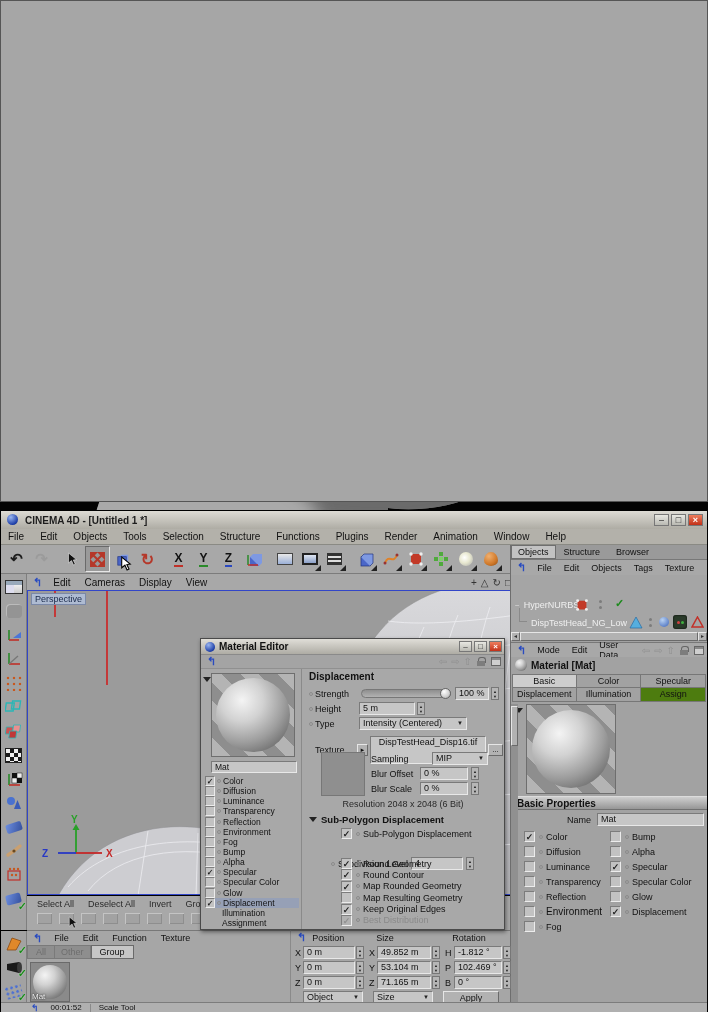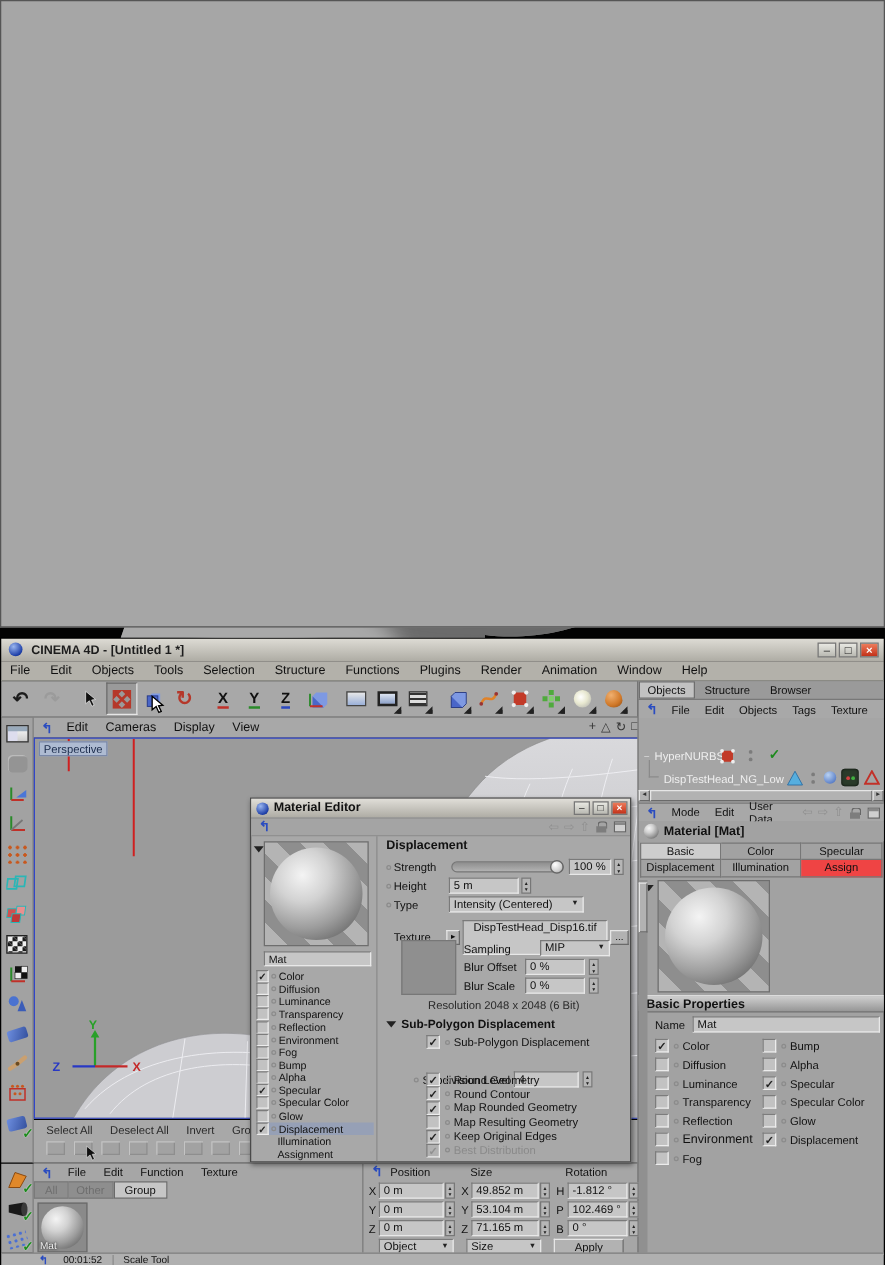"Assign" span { background: #ef4444 -> #4d7c0f }
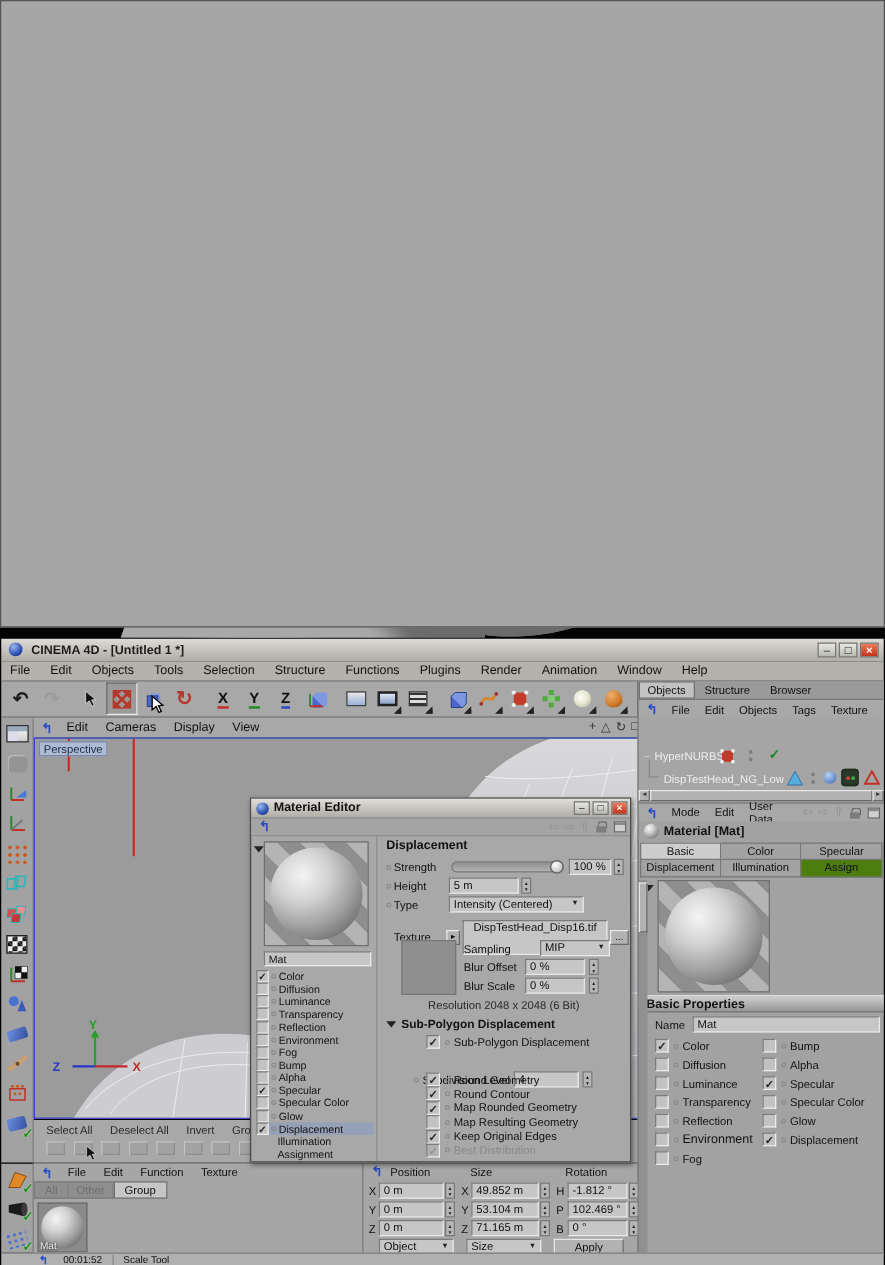"Name" span { margin-left: none -> 43px }
